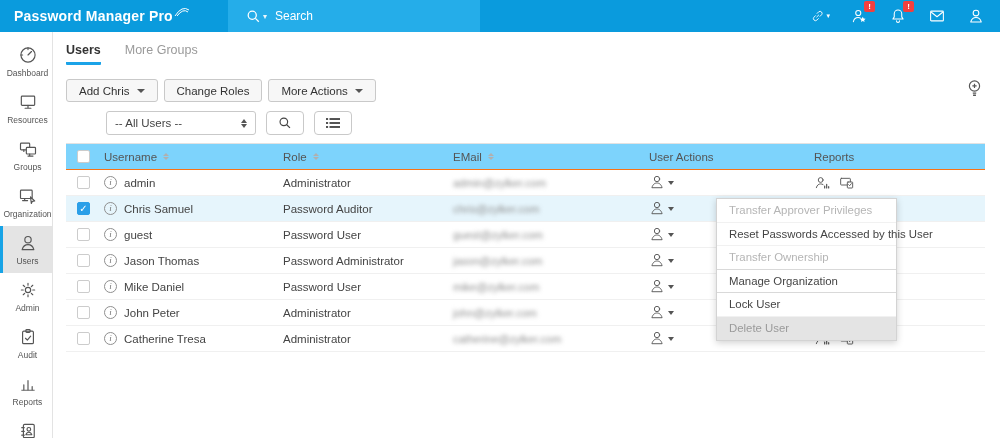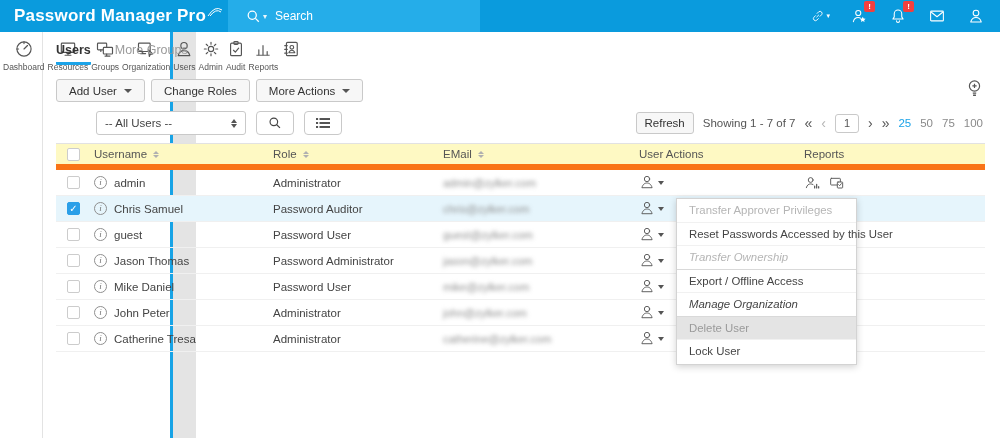"Password Manager Pro" .brand-text { font-size: 17px -> 14px }
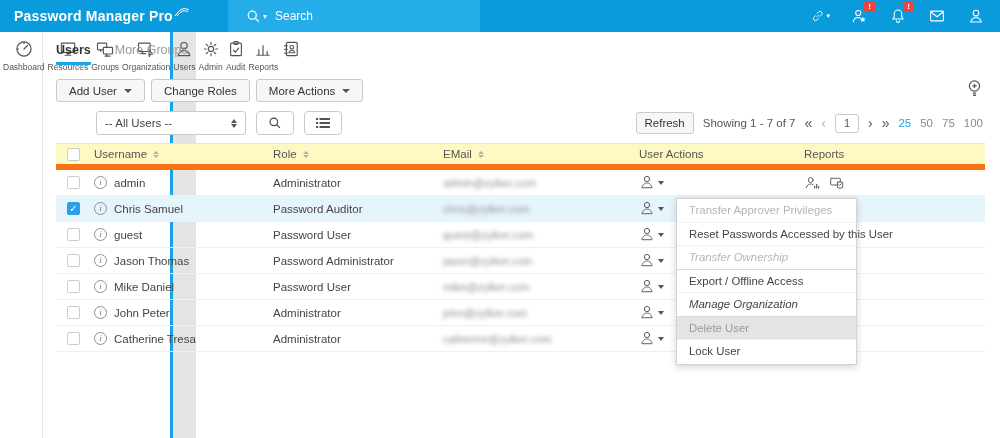"Dashboard" .sidebar { flex-direction: row -> column; padding-top: none -> 6px; width: 43px -> 53px }
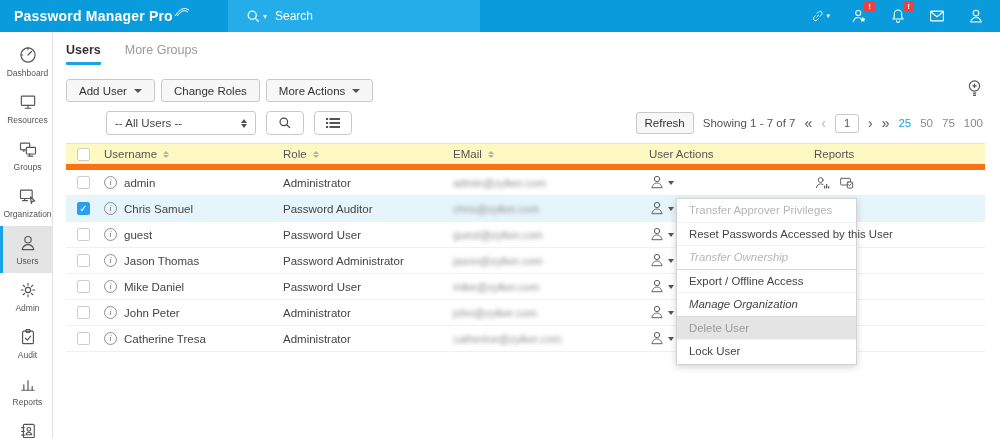"Add User" span { text: User -> Chris }
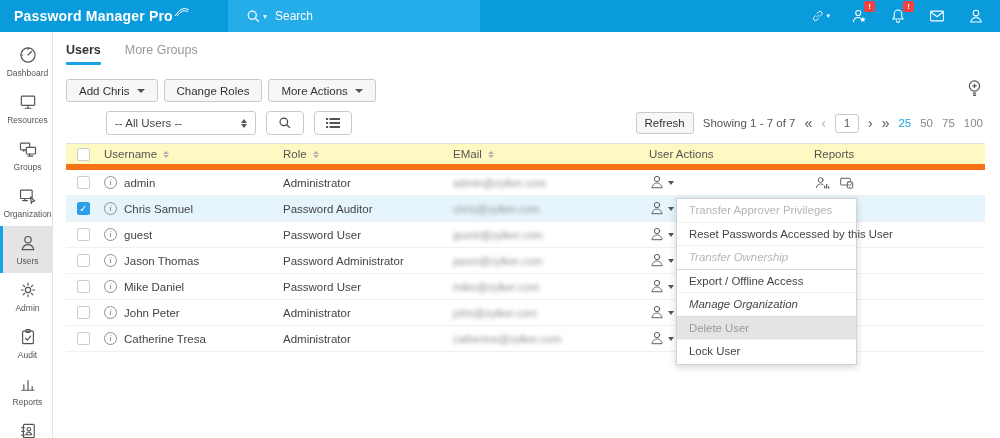"Refresh" div.right-controls { html: <div> <button>Refresh</button> <span>Showing 1 - 7 of 7</span> <span>«</span> <span>‹</span> <span>1</span> <span>›</span> <span>»</span> <span> <span>25</span> <span>50</span> <span>75</span> <span>100</span> </span> </div> -> none }
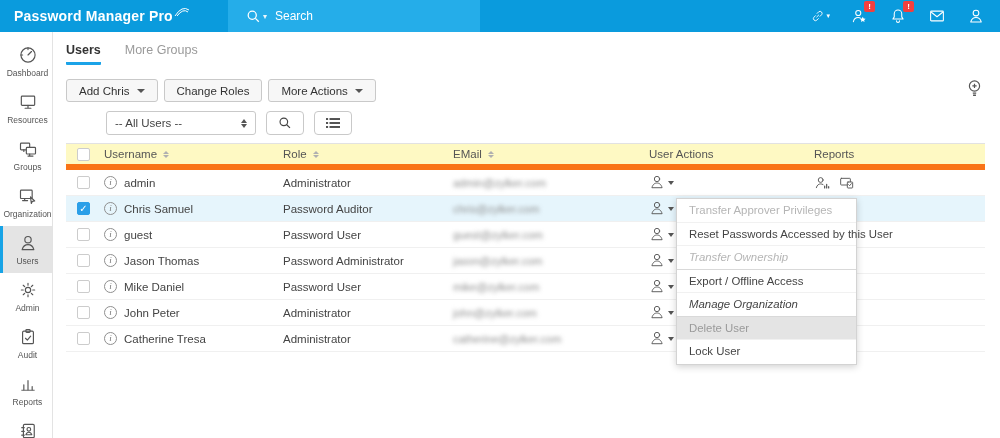"Username" .thead { background: #fef9c3 -> #7dd3fc; border-bottom: 6px solid #f97316 -> 1px solid #f97316 }
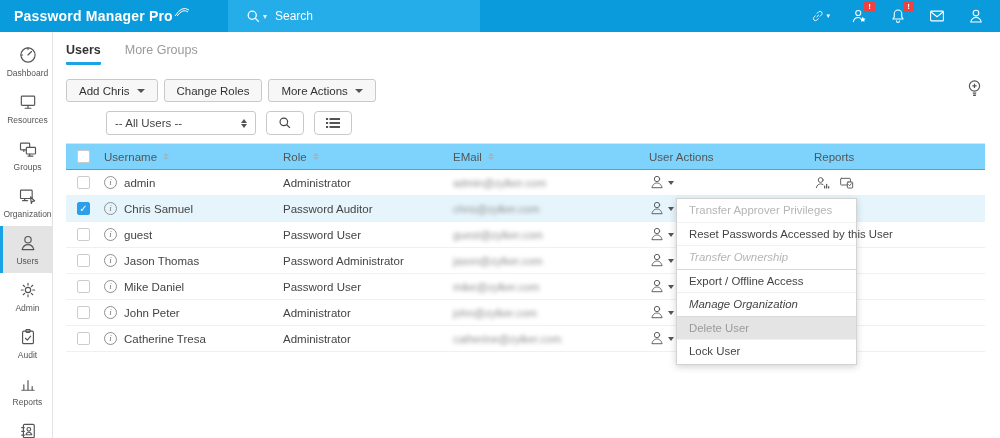"Transfer Approver Privileges" .context-menu { left: 676px -> 716px }
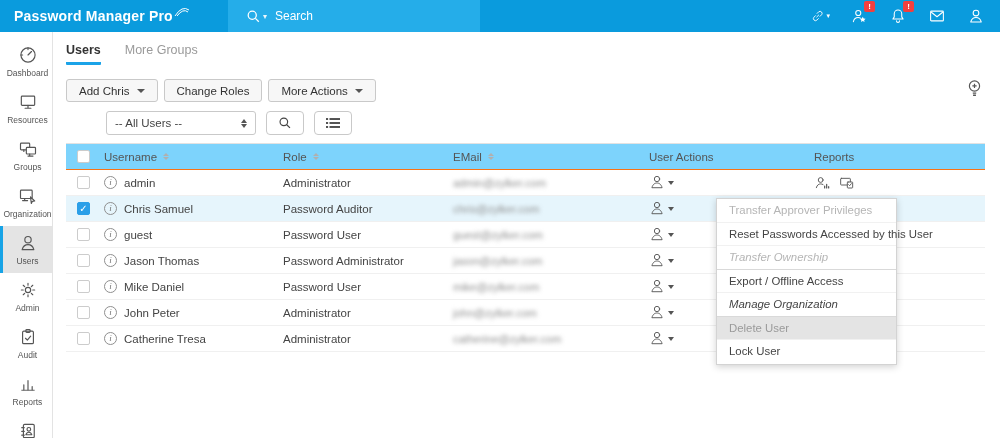"Transfer Ownership" .menu-item.group-end { font-style: italic -> none }
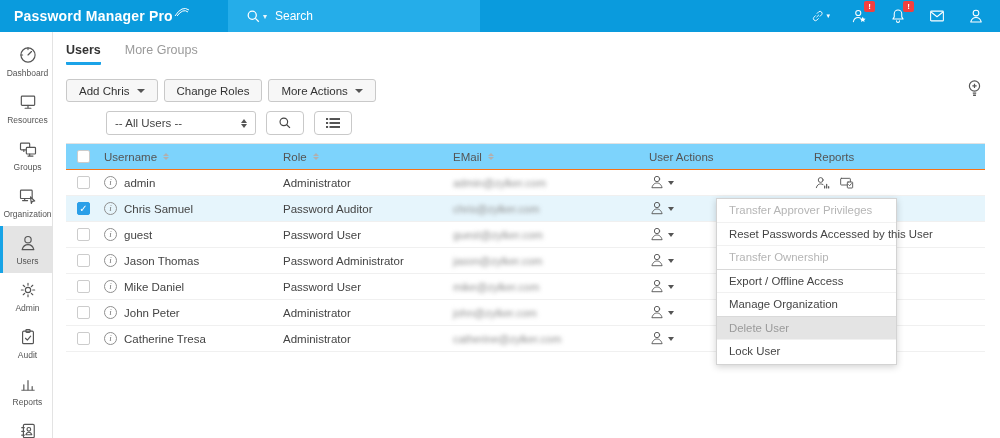"Export / Offline Access" div.menu-item { html: <div>Export / Offline Access</div> -> none }
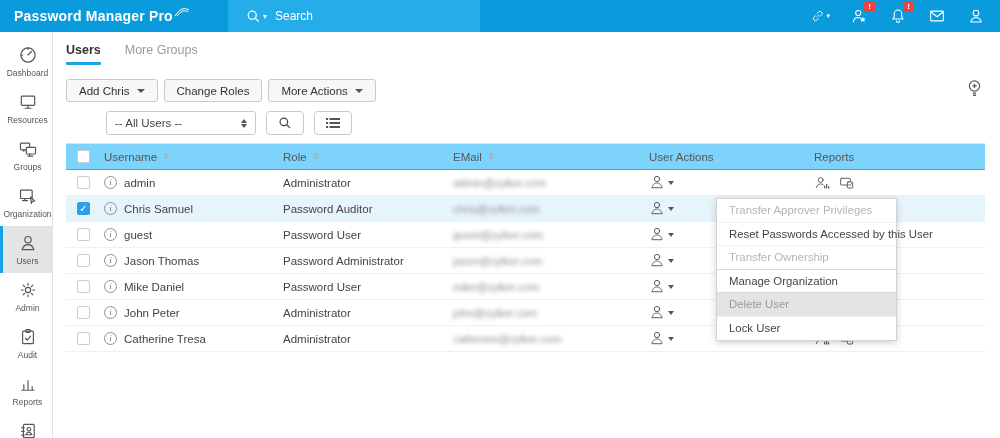"Delete User" div.menu-item { order: before "Lock User" -> after "Lock User" }
